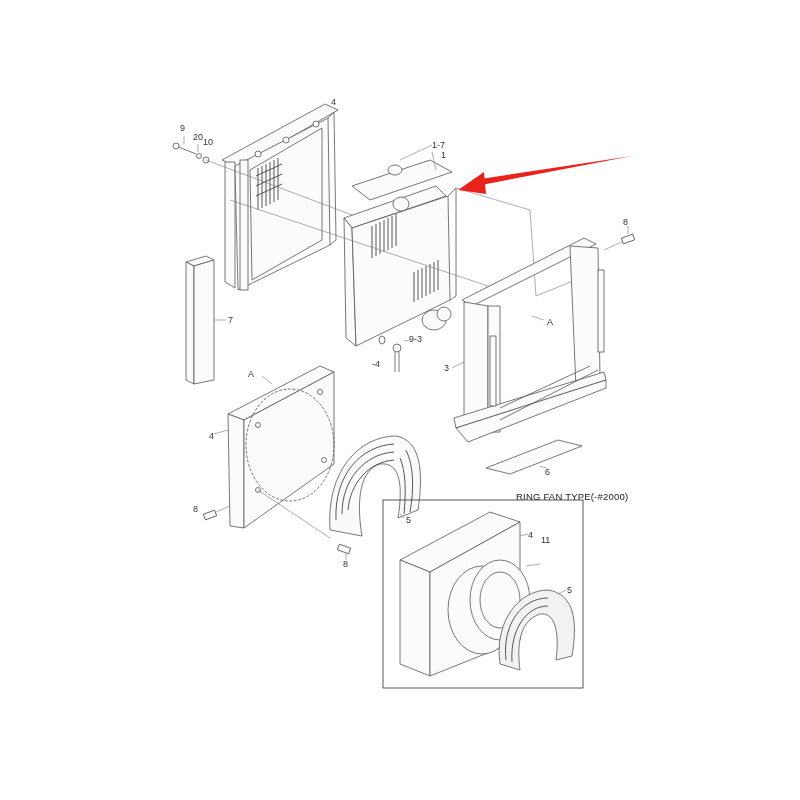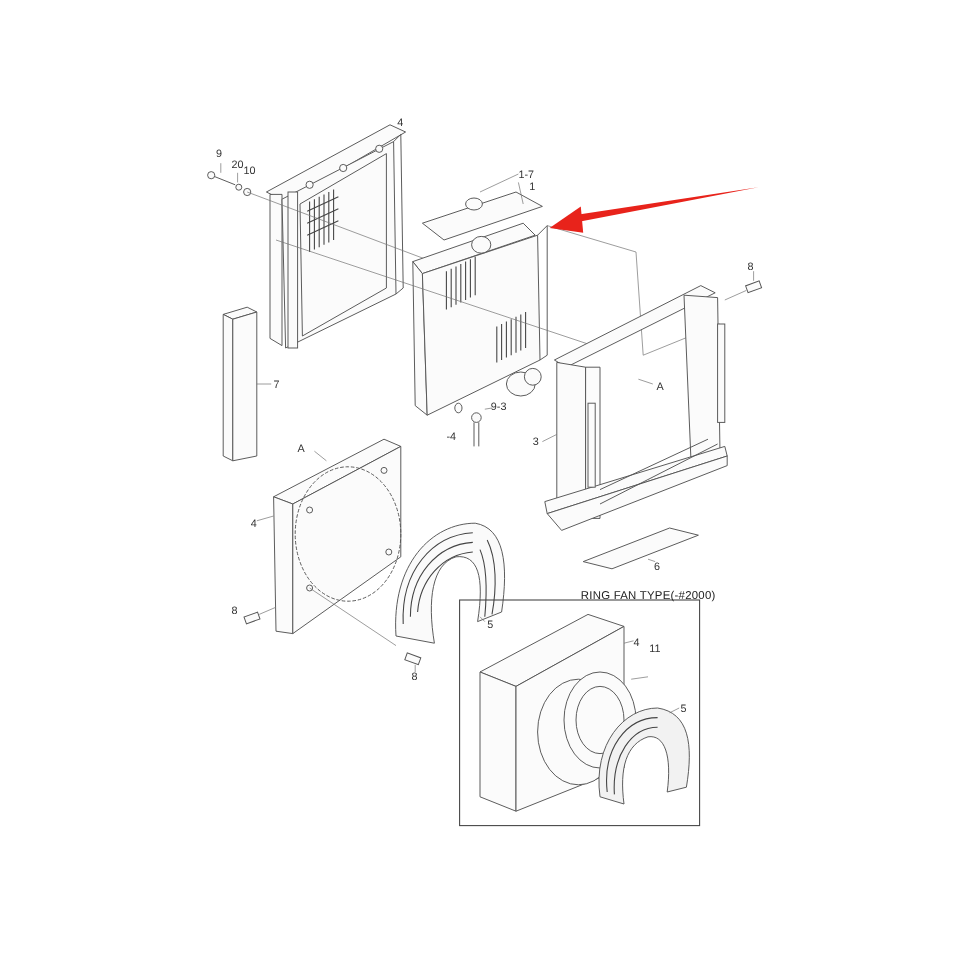"RING FAN TYPE(-#2000)" .inset-title { margin-left: none -> 32px }
